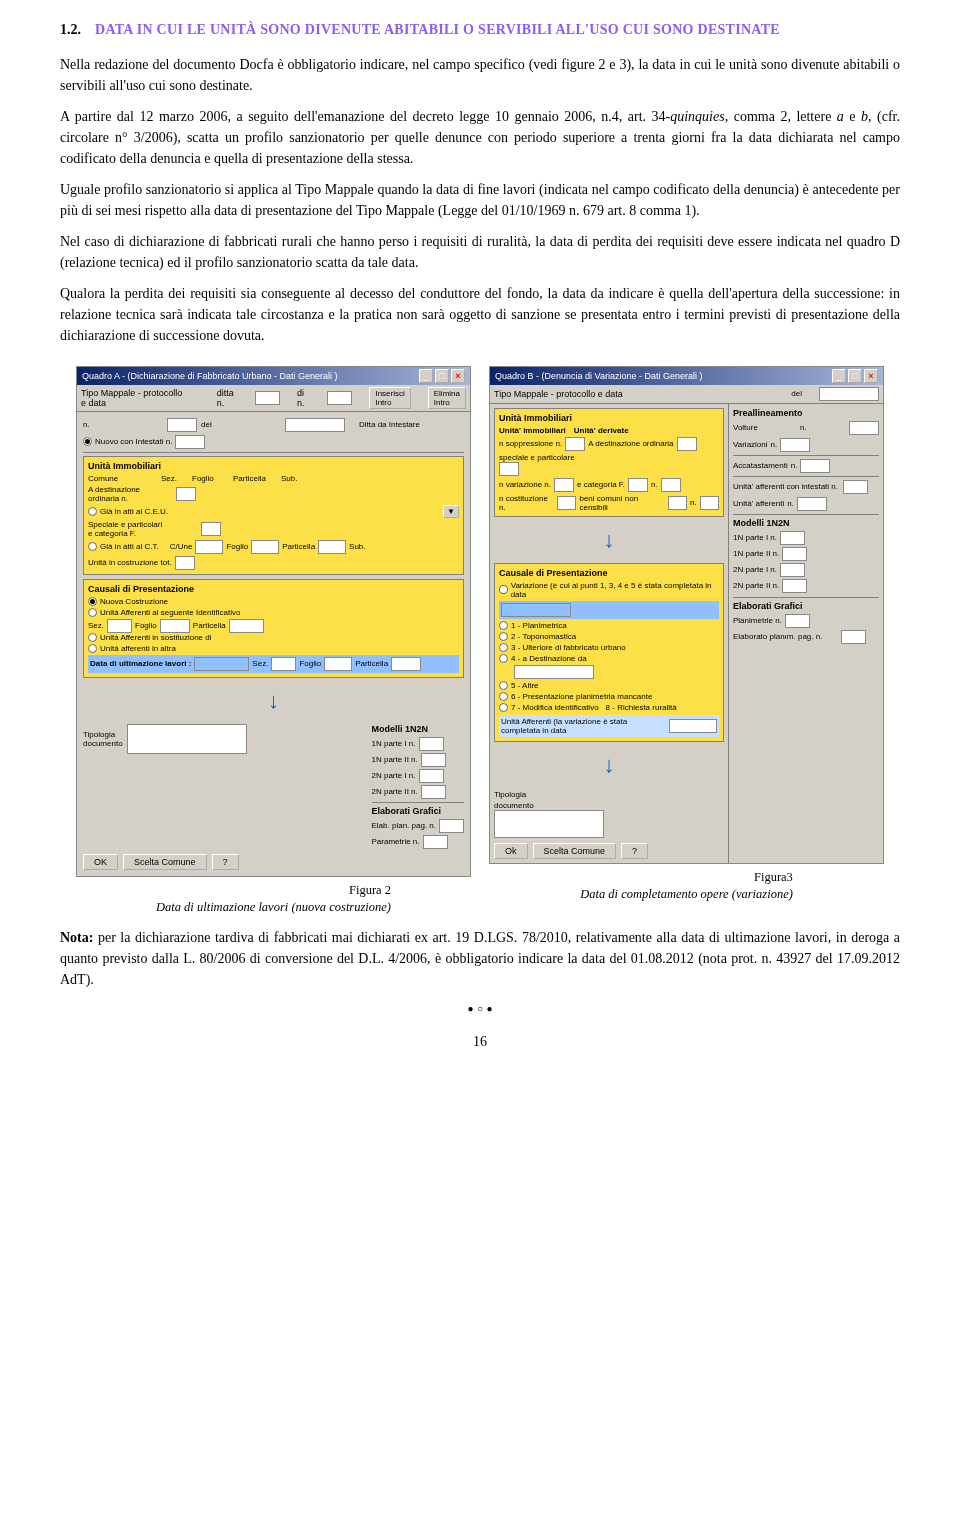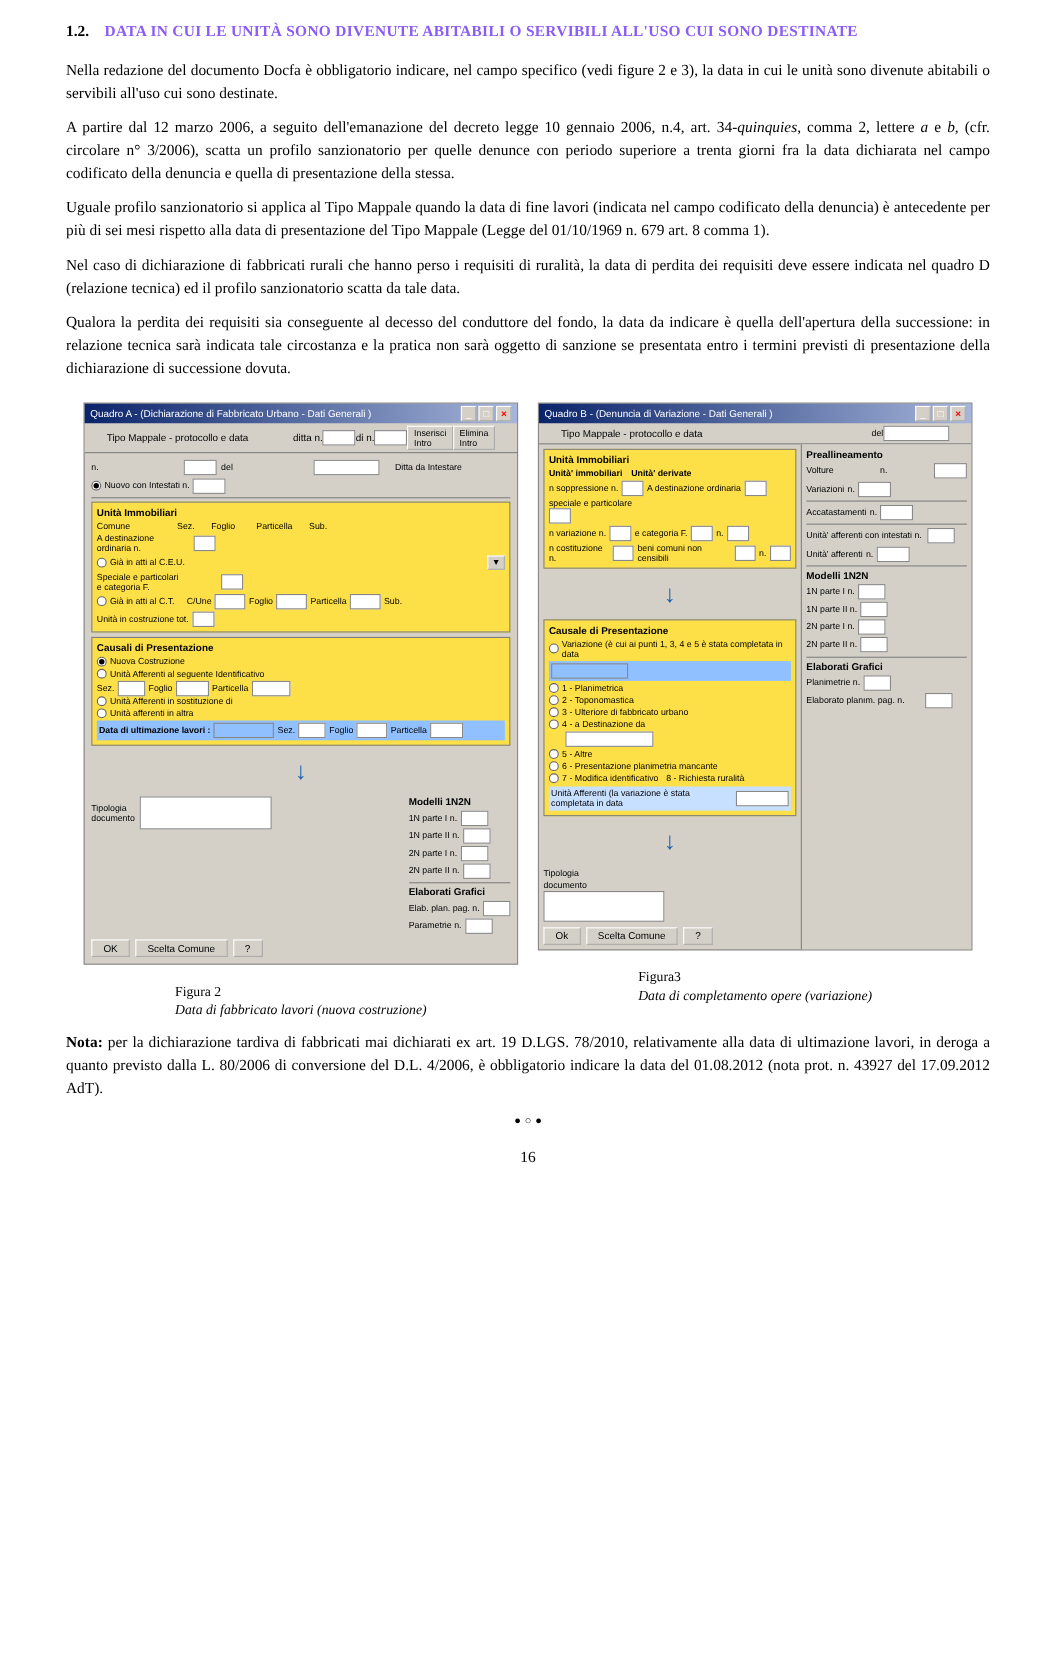"Tipo Mappale - protocollo e" .toolbar { gap: 0 -> 17px; padding: 2px 20px -> 2px 4px }
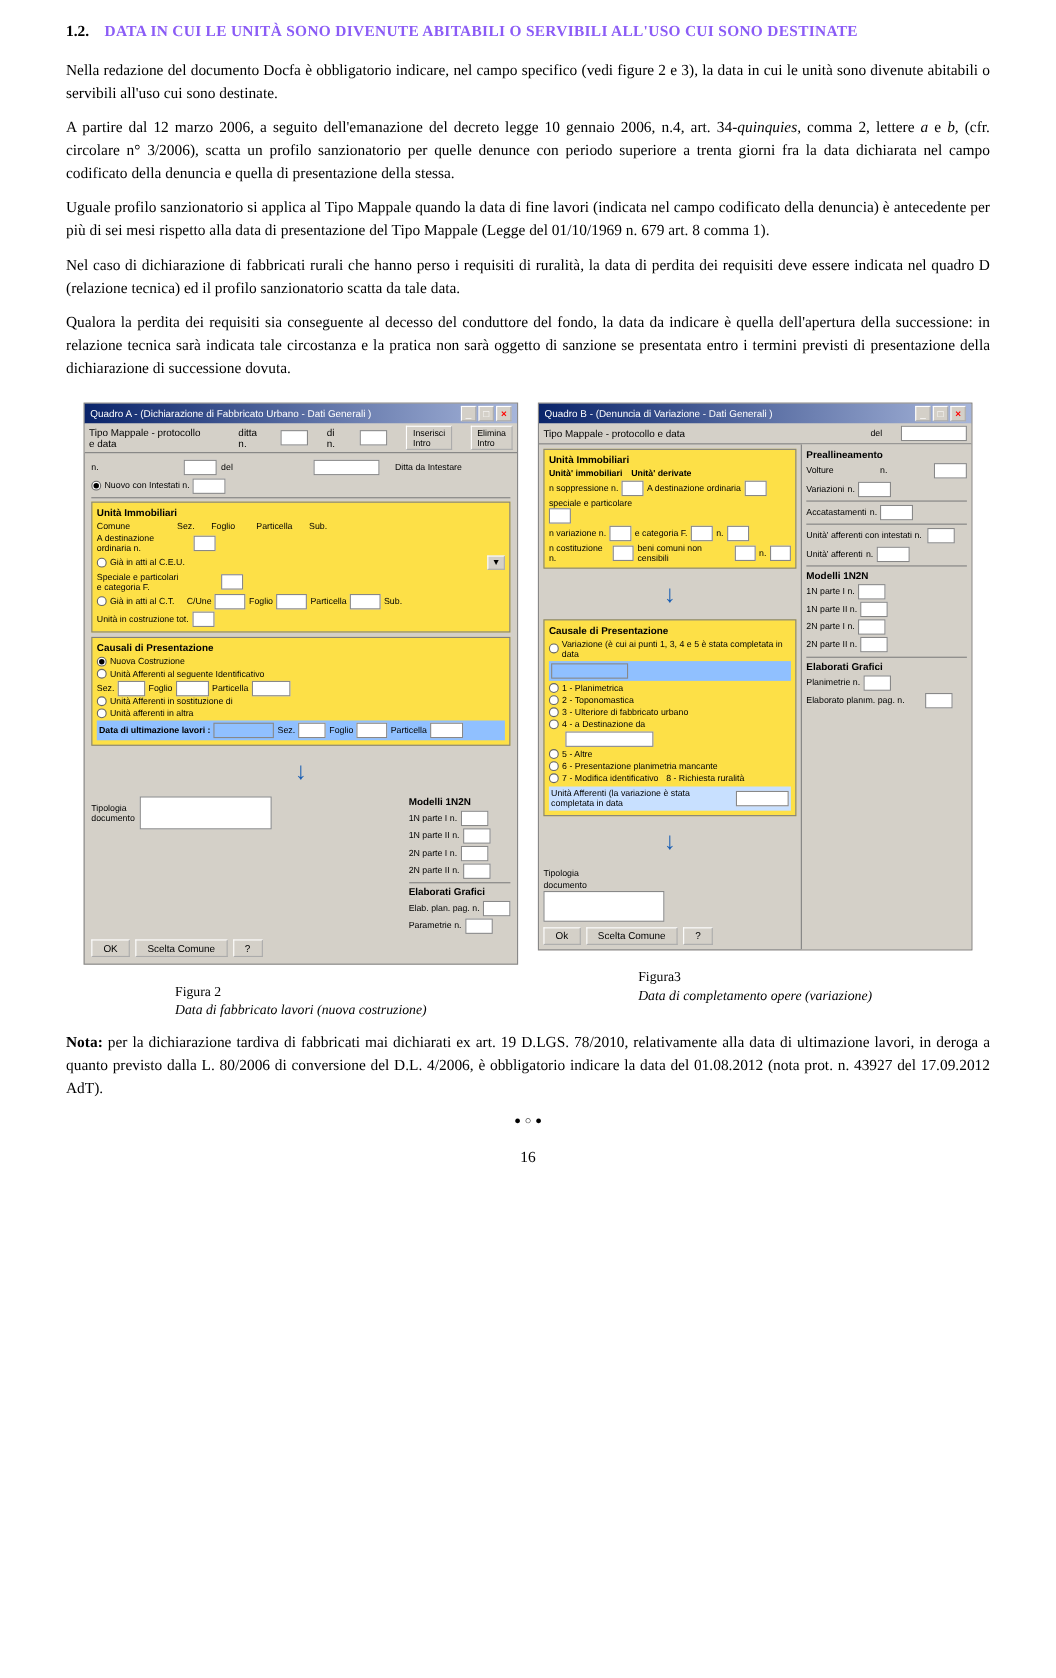"Figura3" .figure-caption { margin-top: 16px -> 5px; text-align: left -> right }
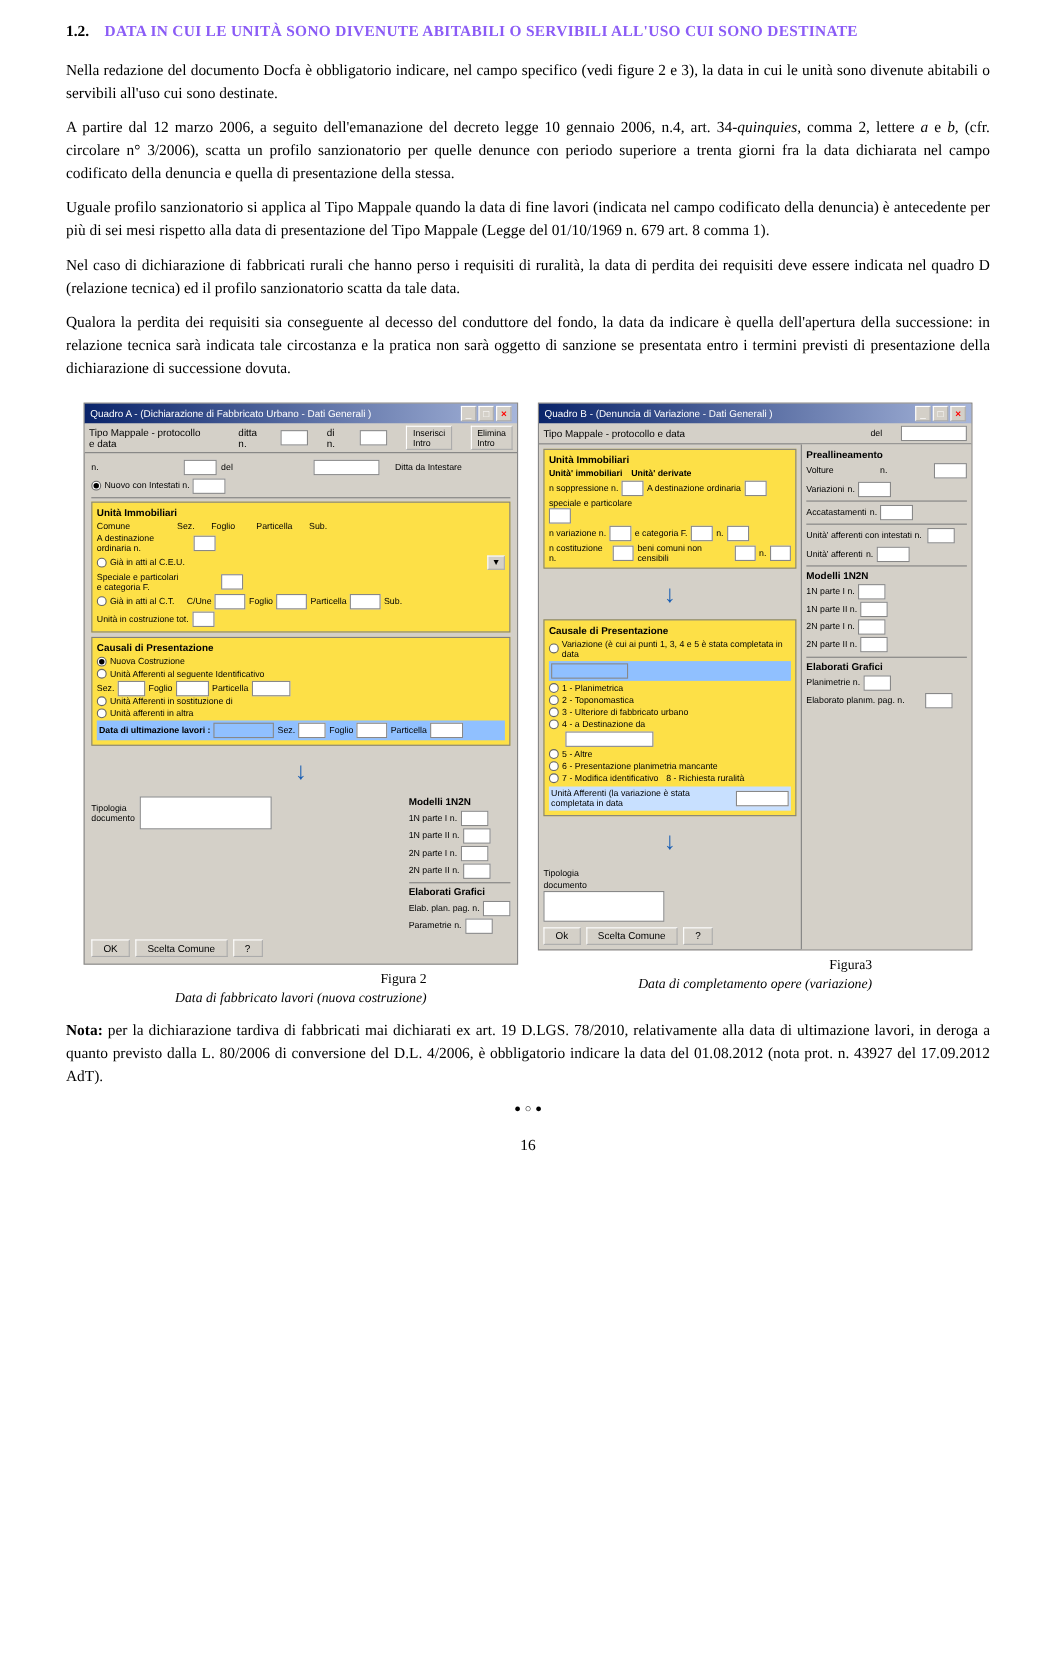"Data di fabbricato lavori (nuova" span { text: fabbricato -> ultimazione }
